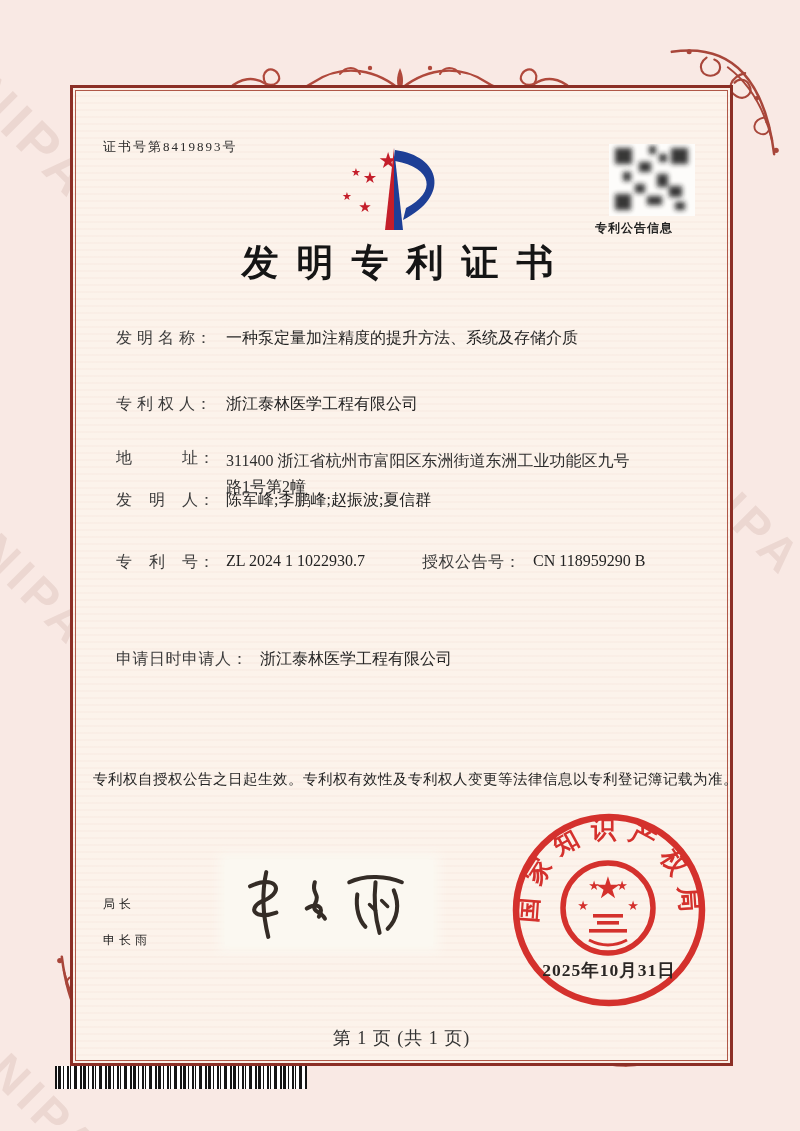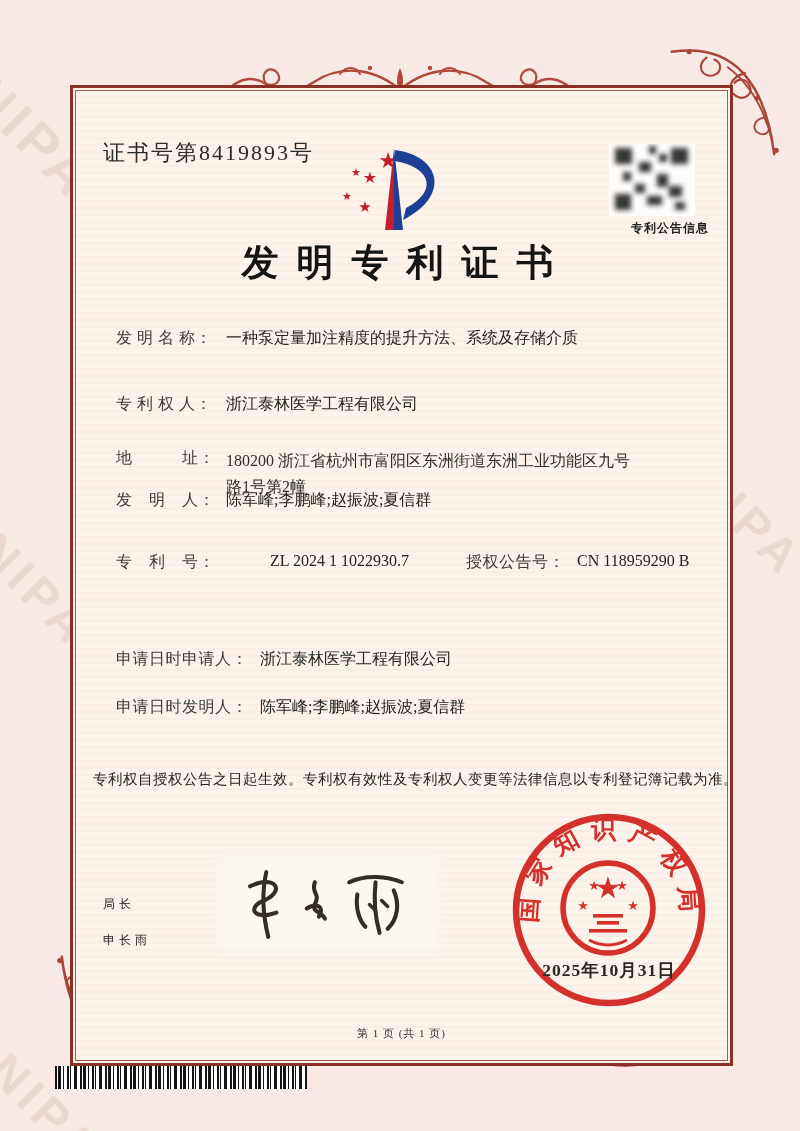"证书号第8419893号" .cert-no { font-size: 22px -> 13px }
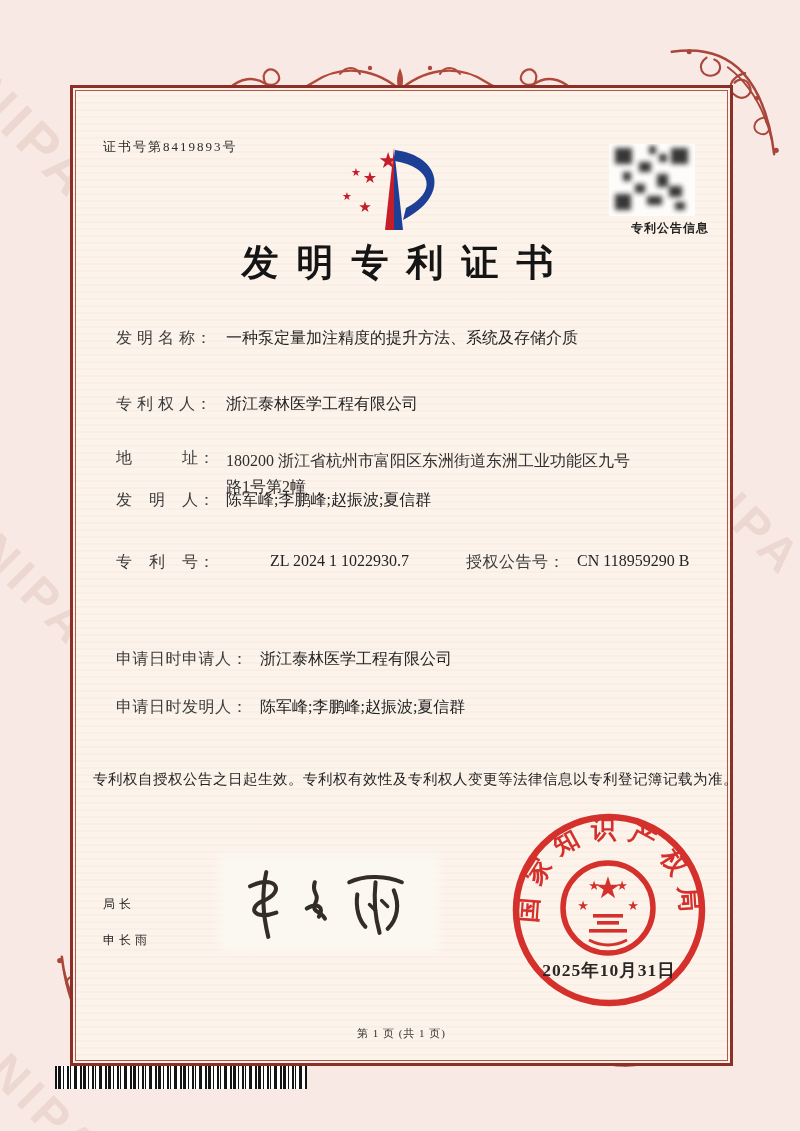"专利公告信息" .qr-caption { text-align: right -> left }
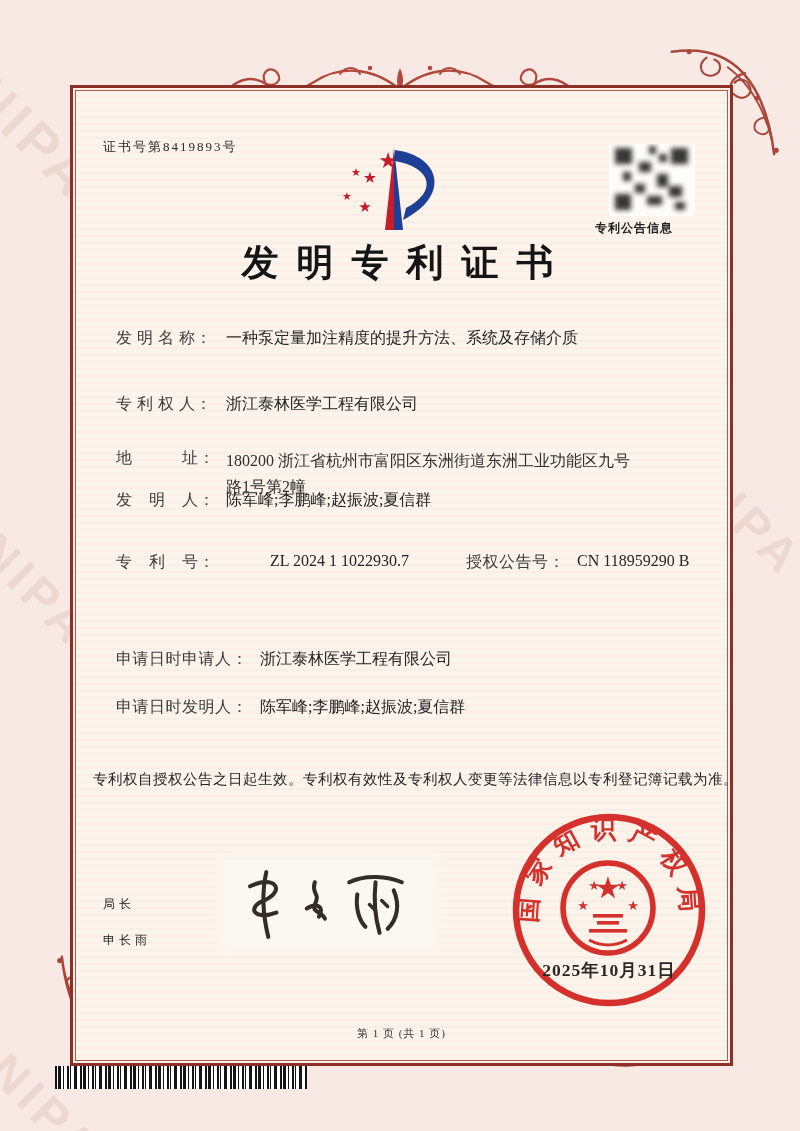"180200 浙江省杭州市富阳区东洲街道东洲工业功能区九号" span { text: 180200 -> 311400 }
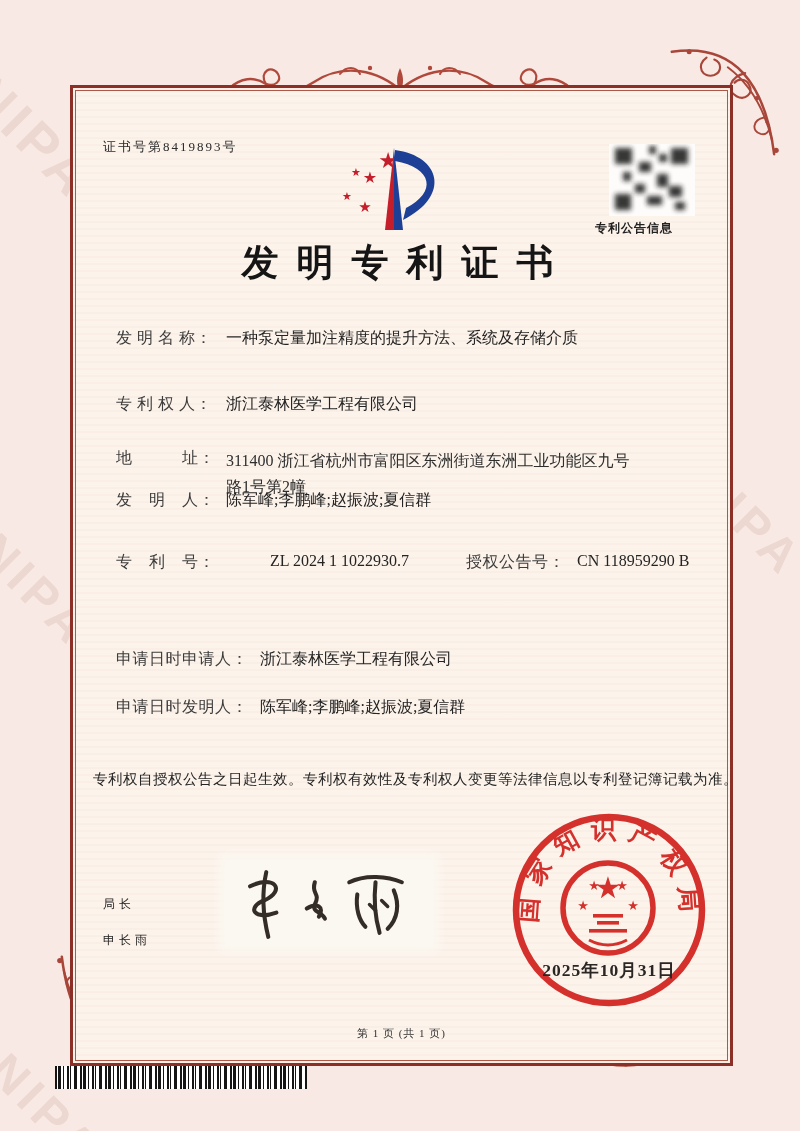"ZL 2024 1 1022930.7" .val.w1 { margin-left: 44px -> none }
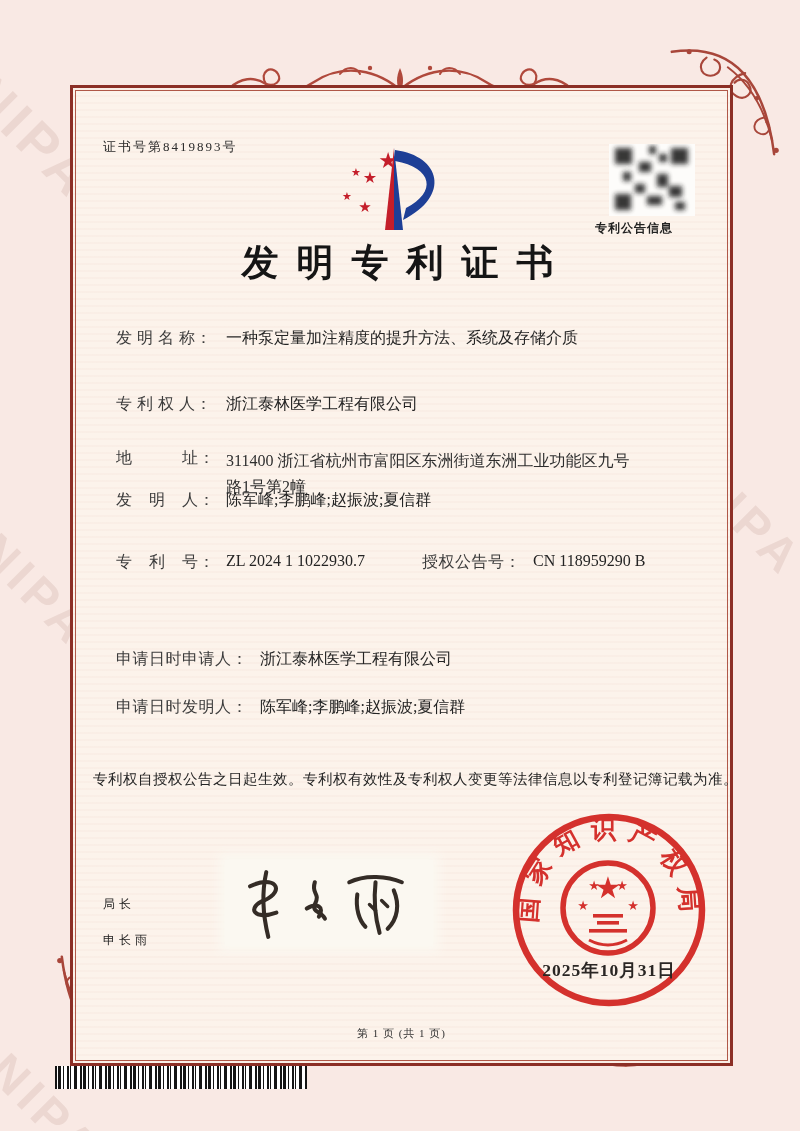"申请日时发明人： 陈军峰;李鹏峰;赵振波;夏信群" div.row { html: <div> <span>申请日时发明人：</span><span>陈军峰;李鹏峰;赵振波;夏信群</span> </div> -> none }
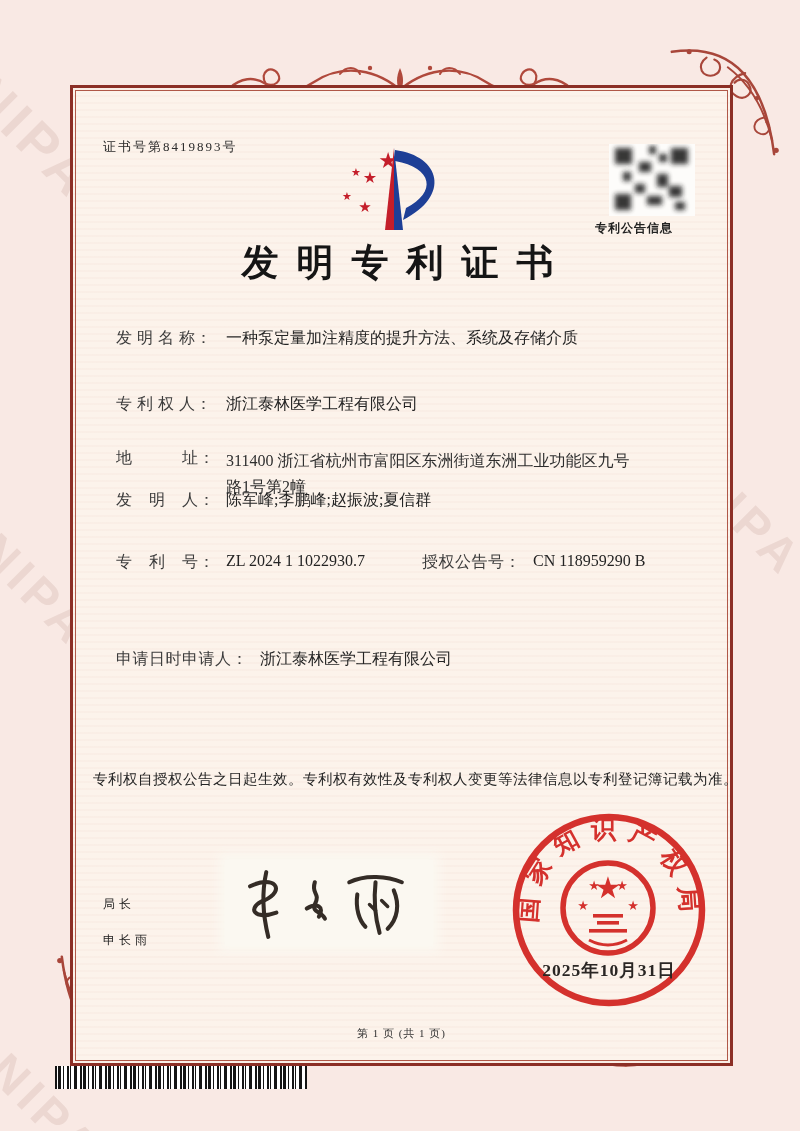"第 1 页 (共 1" .footer { font-size: 11px -> 18px }
